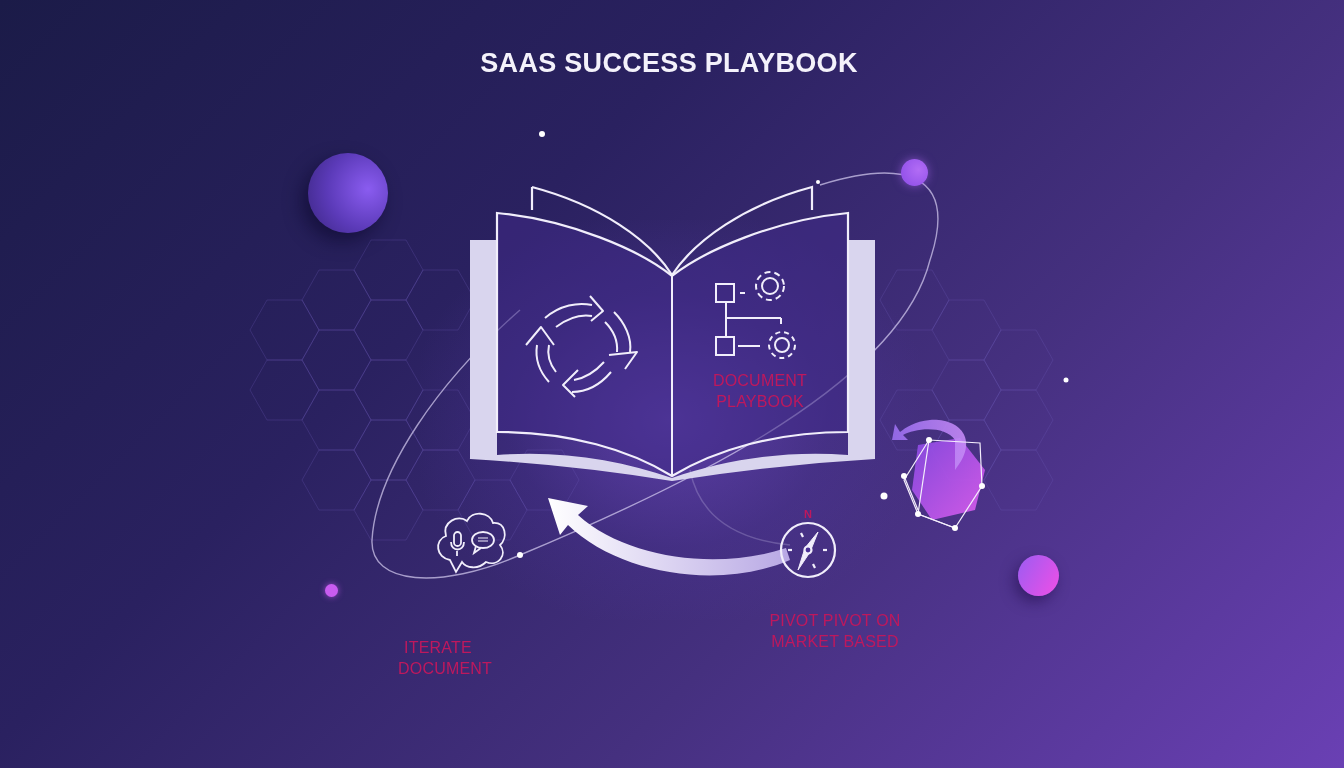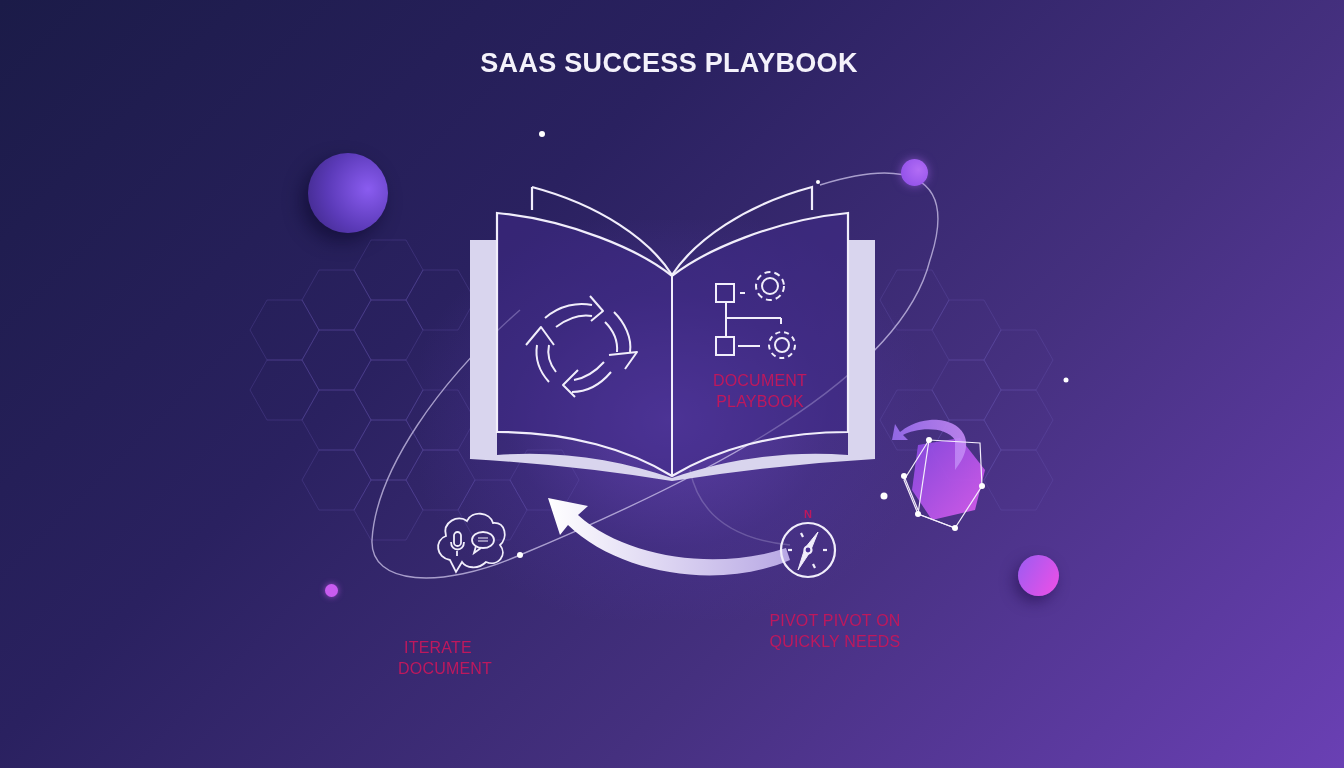"QUICKLY NEEDS" div { text: QUICKLY NEEDS -> MARKET BASED }
